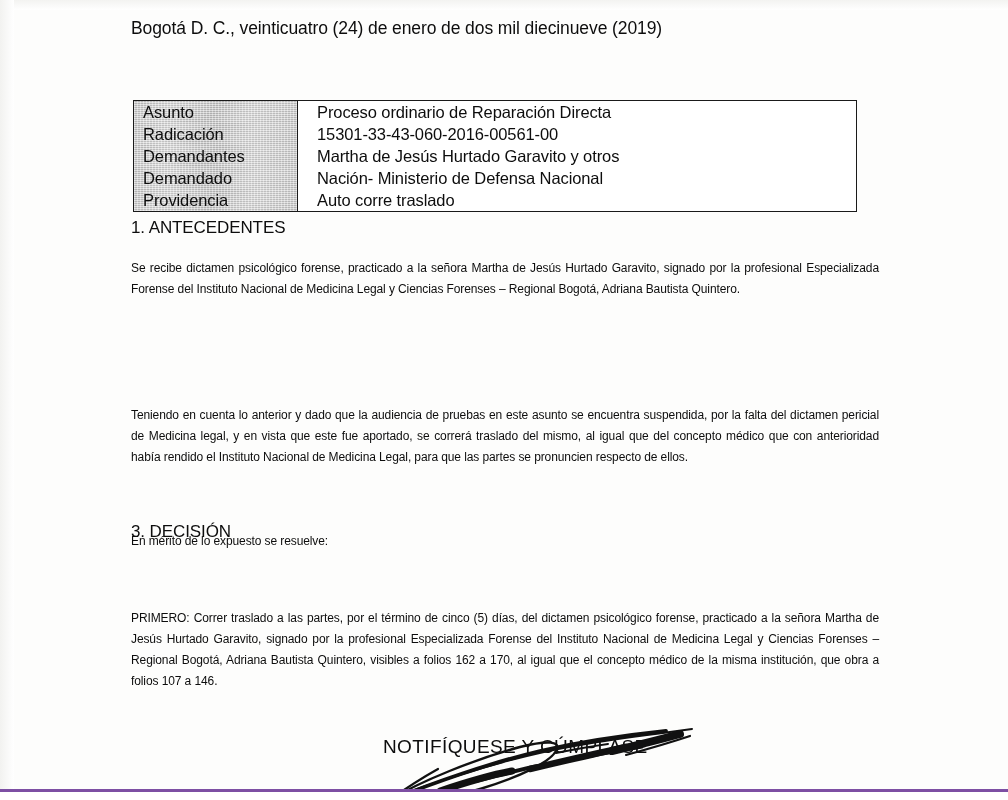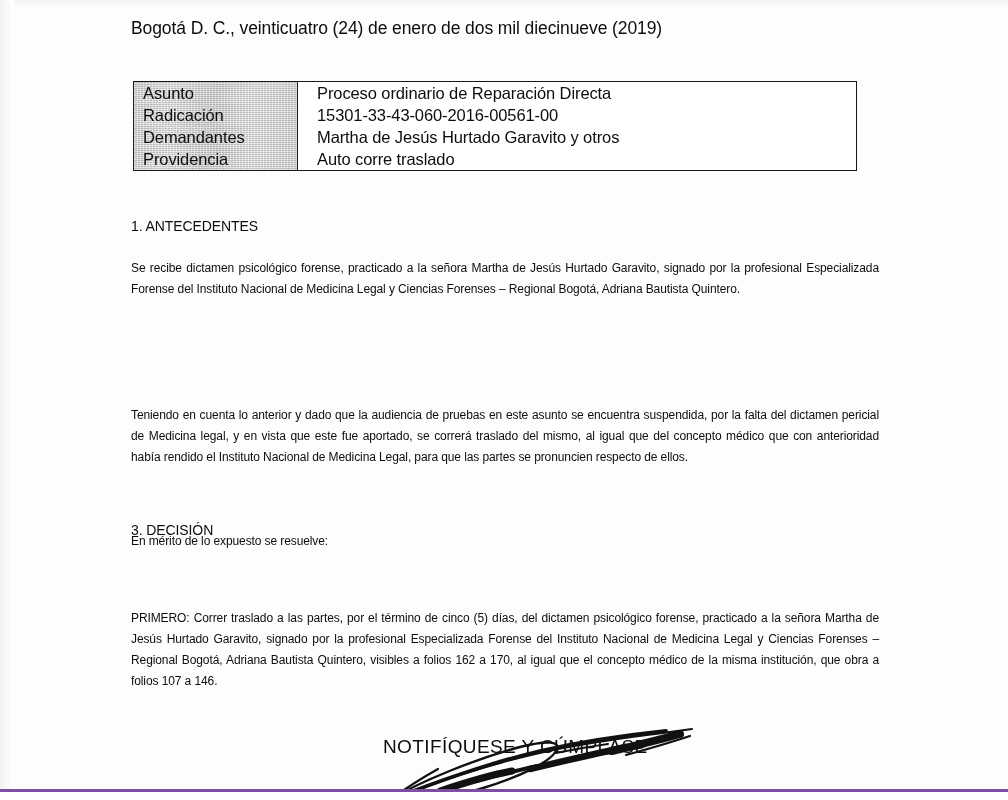"Asunto" .case-table { top: 81px -> 100px }
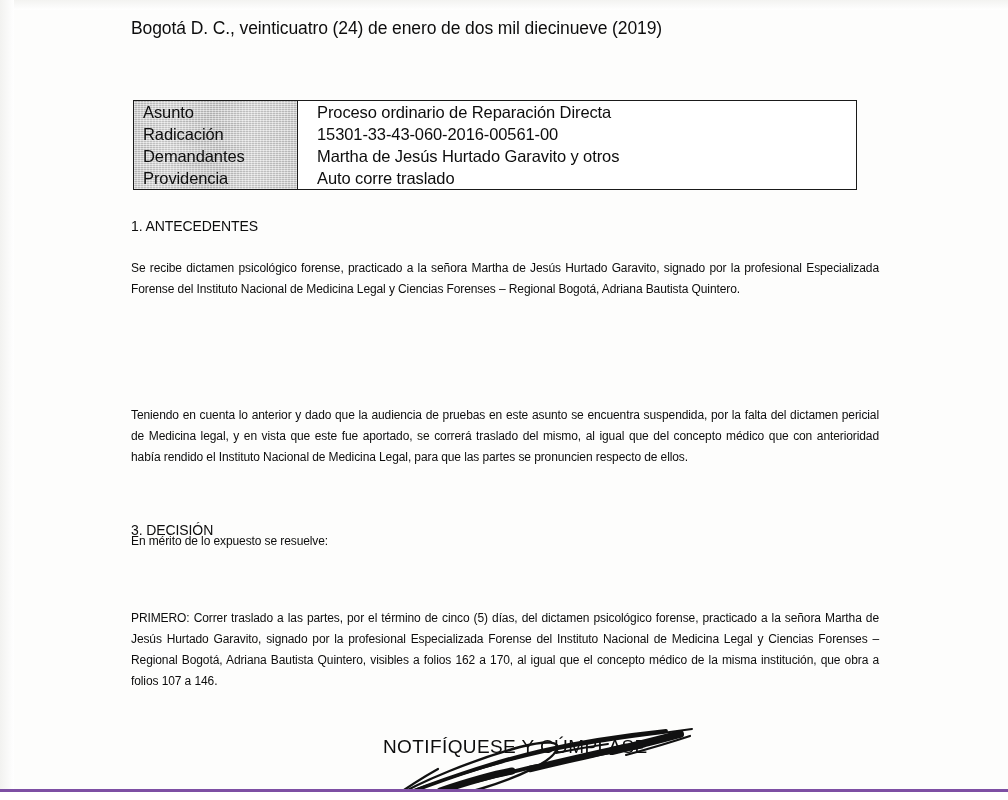"Demandado" tr { html: none -> <tr> <td>Demandado</td> <td>Nación- Ministerio de Defensa Nacional</td> </tr> }
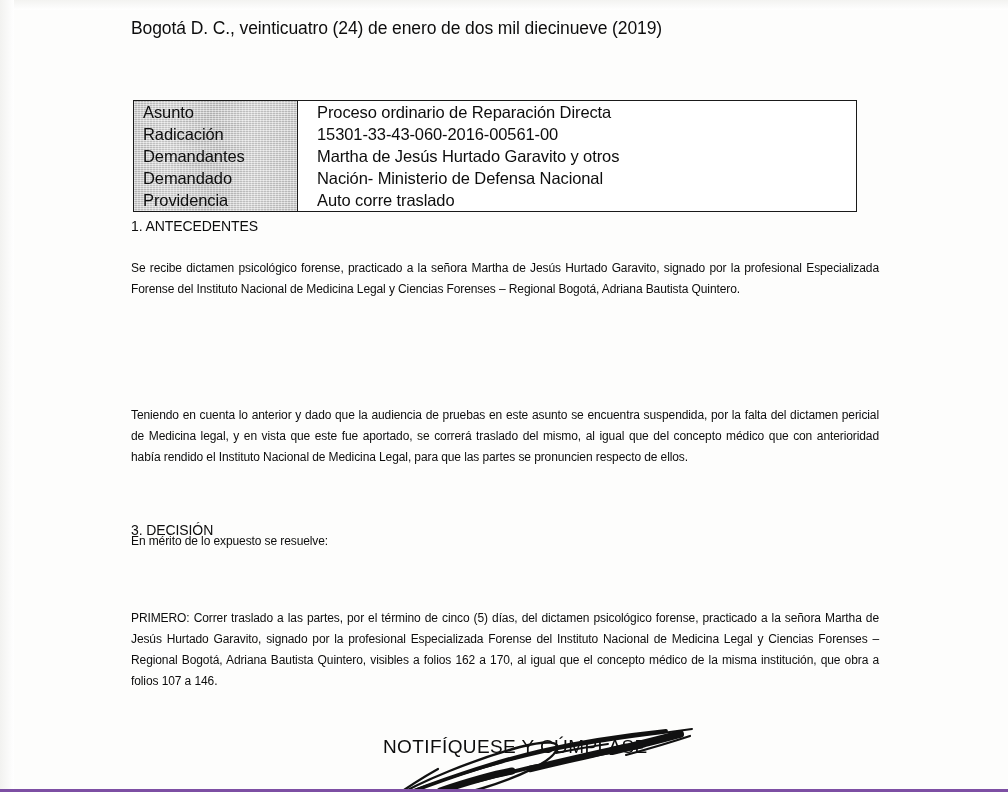"1. ANTECEDENTES" .heading { font-size: 14px -> 17px }
